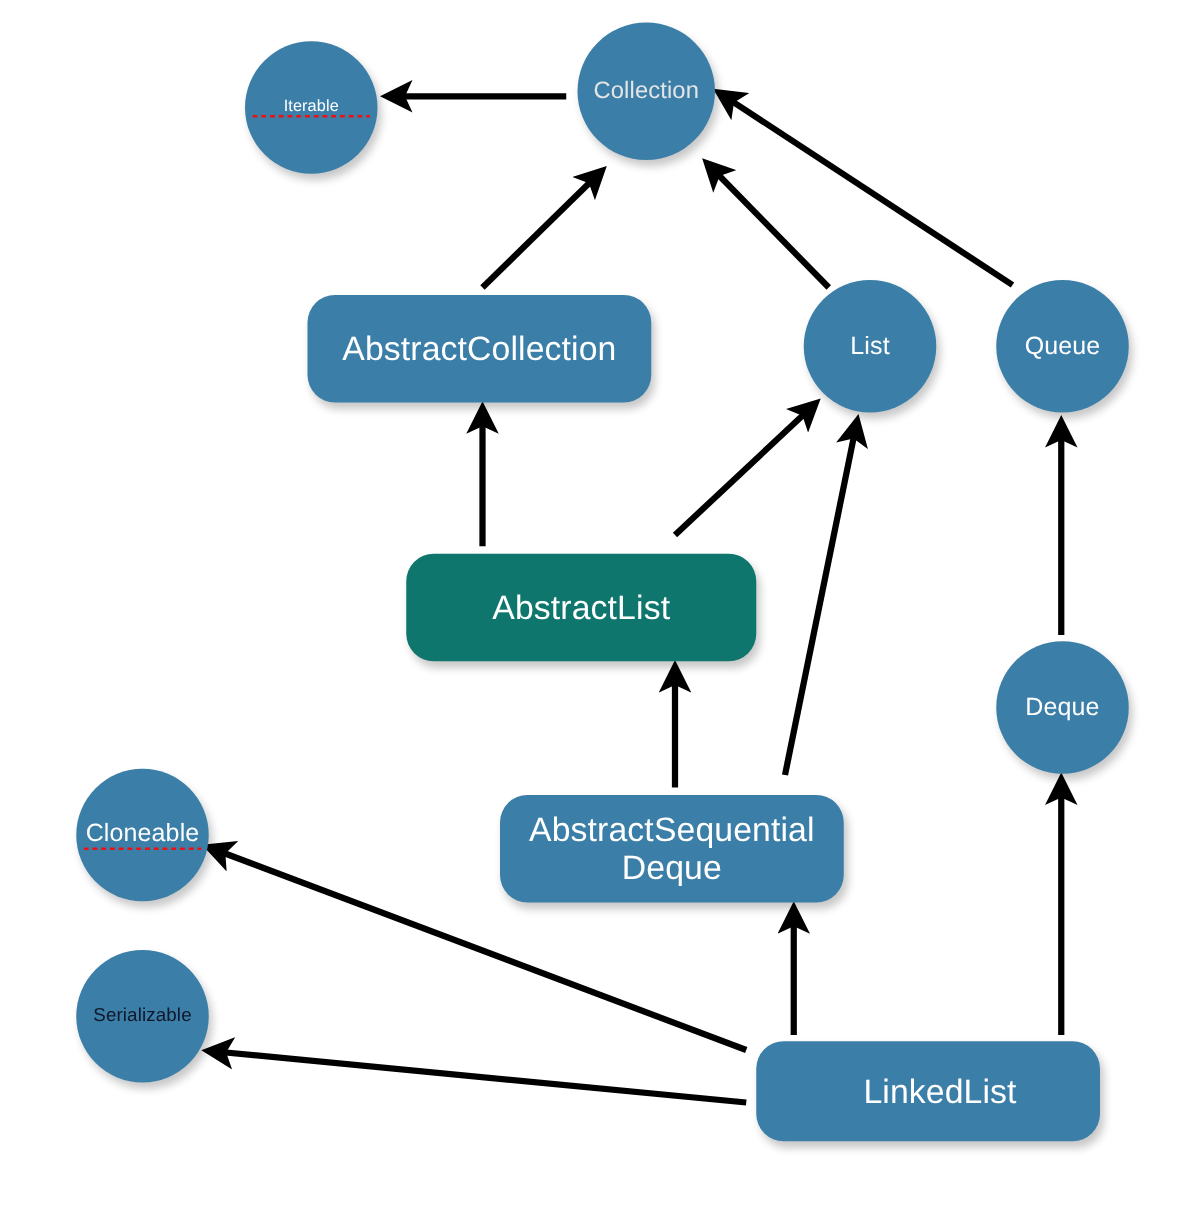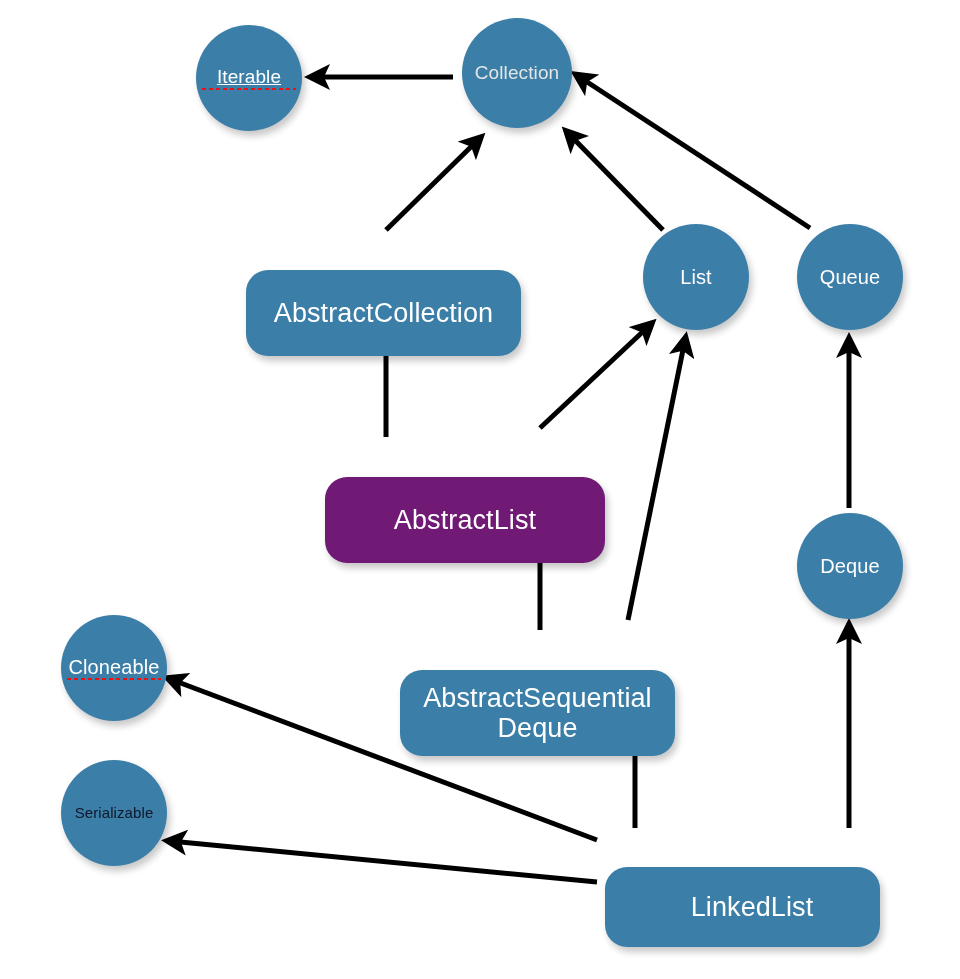"Iterable" div.node { font-size: 19px -> 13px; text-decoration: underline -> none; top: 25px -> 33px }
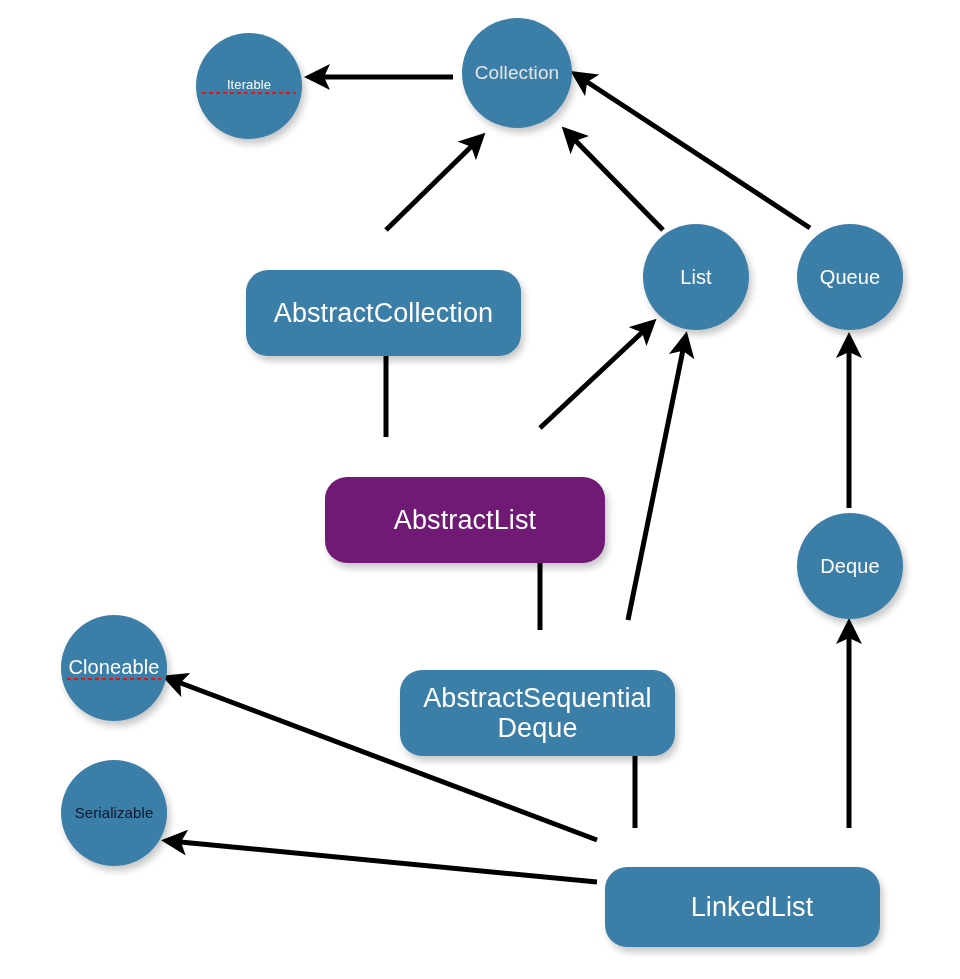"AbstractCollection" .node.rounded { margin-top: 34px -> none }
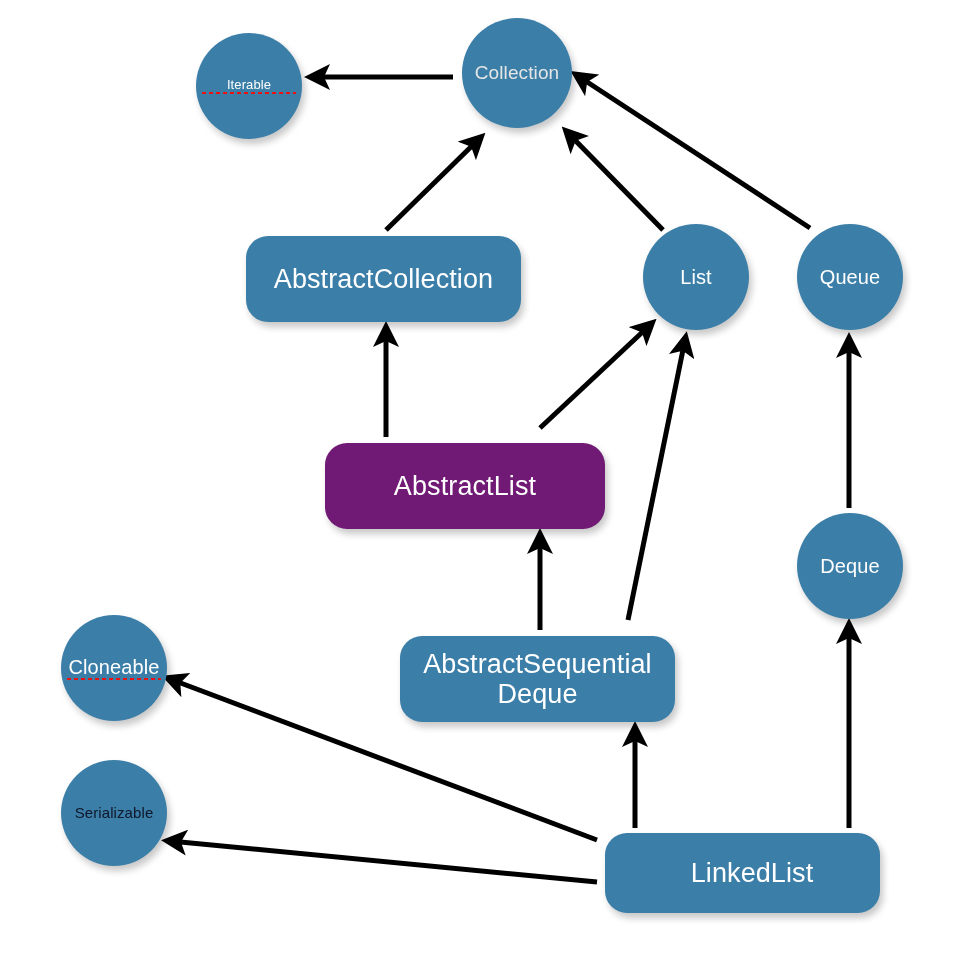"AbstractList" div.node { background: #701a75 -> #0f766e }
